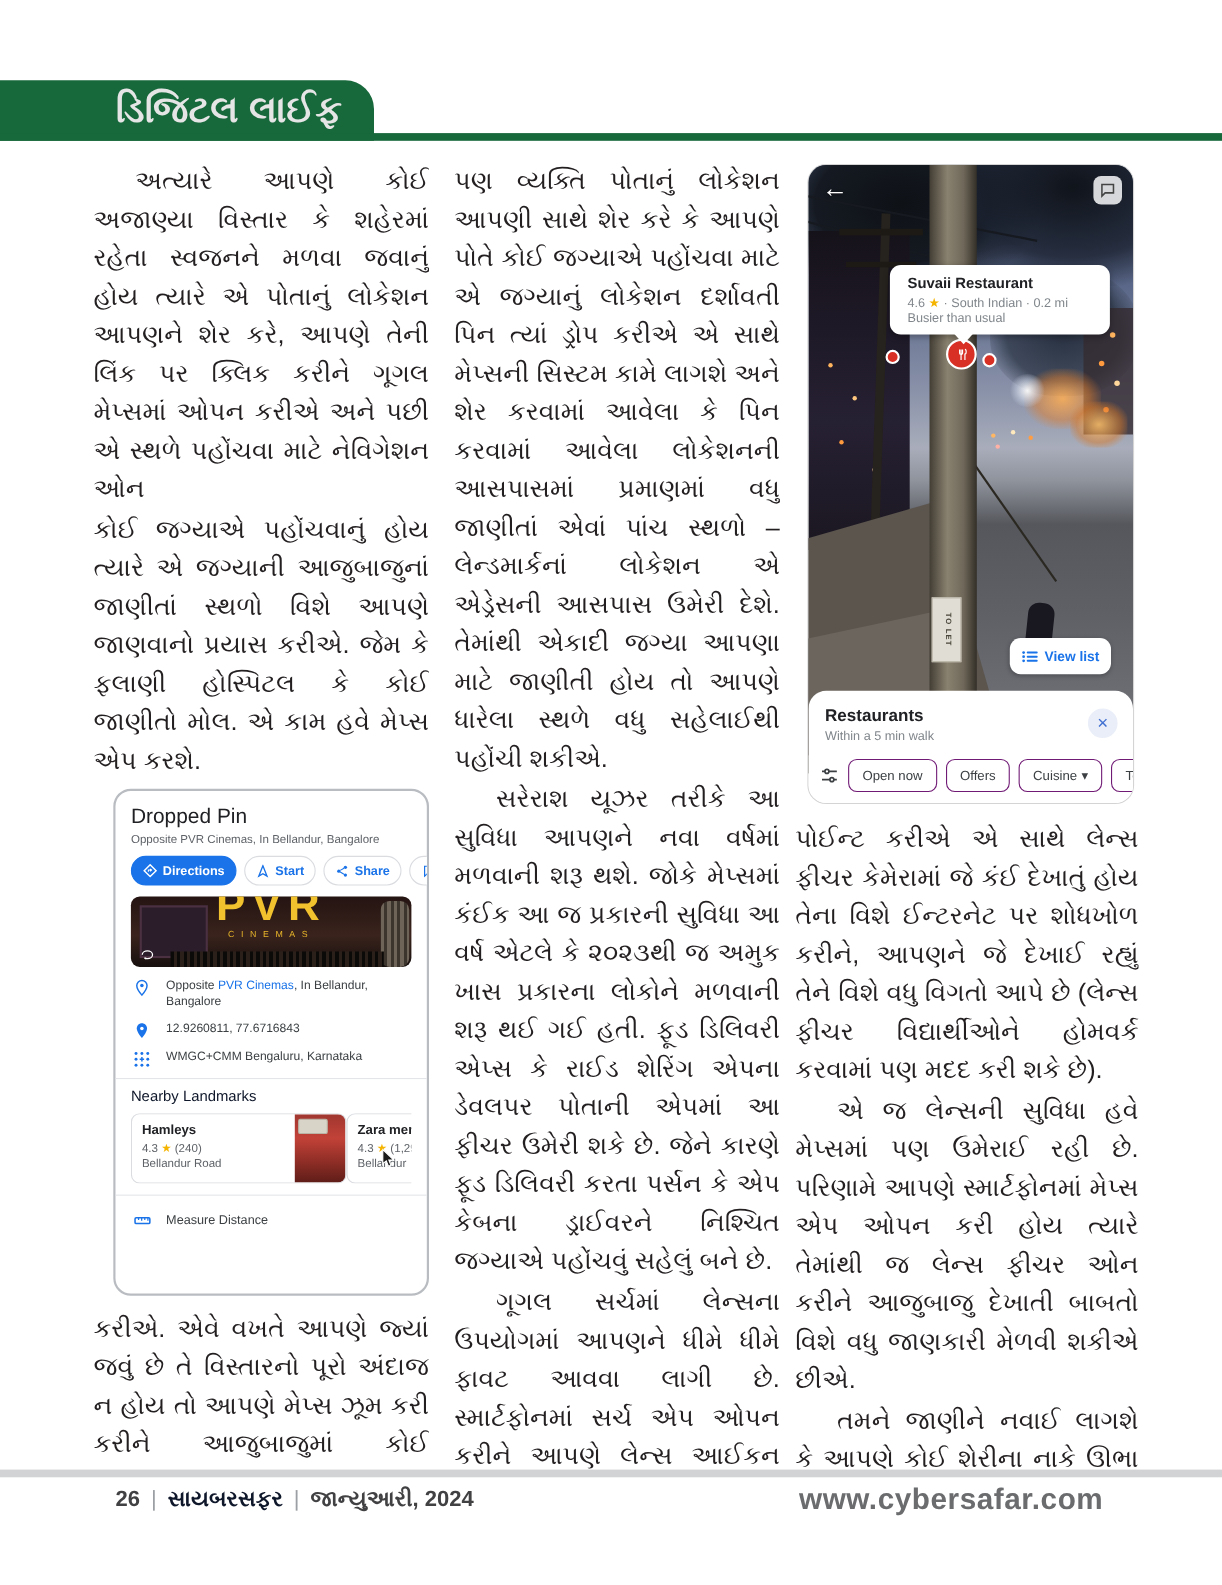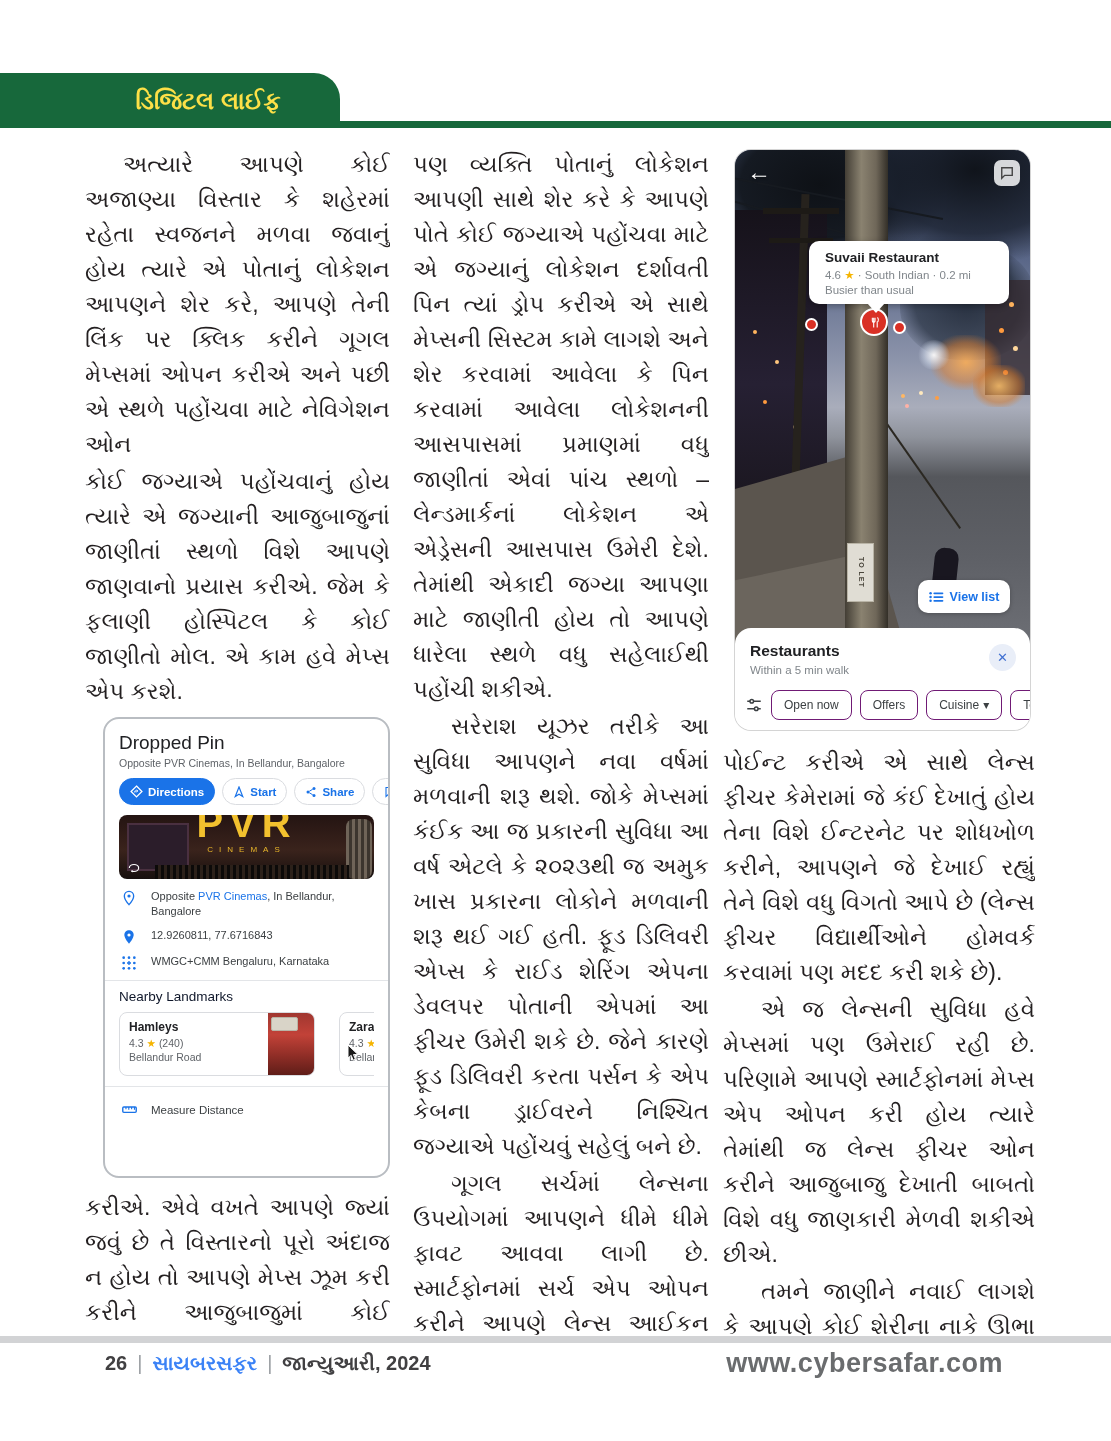"ડિજિટલ લાઈફ" .hdr-title { color: #fde047 -> #e5e5e5; font-size: 24px -> 34px }
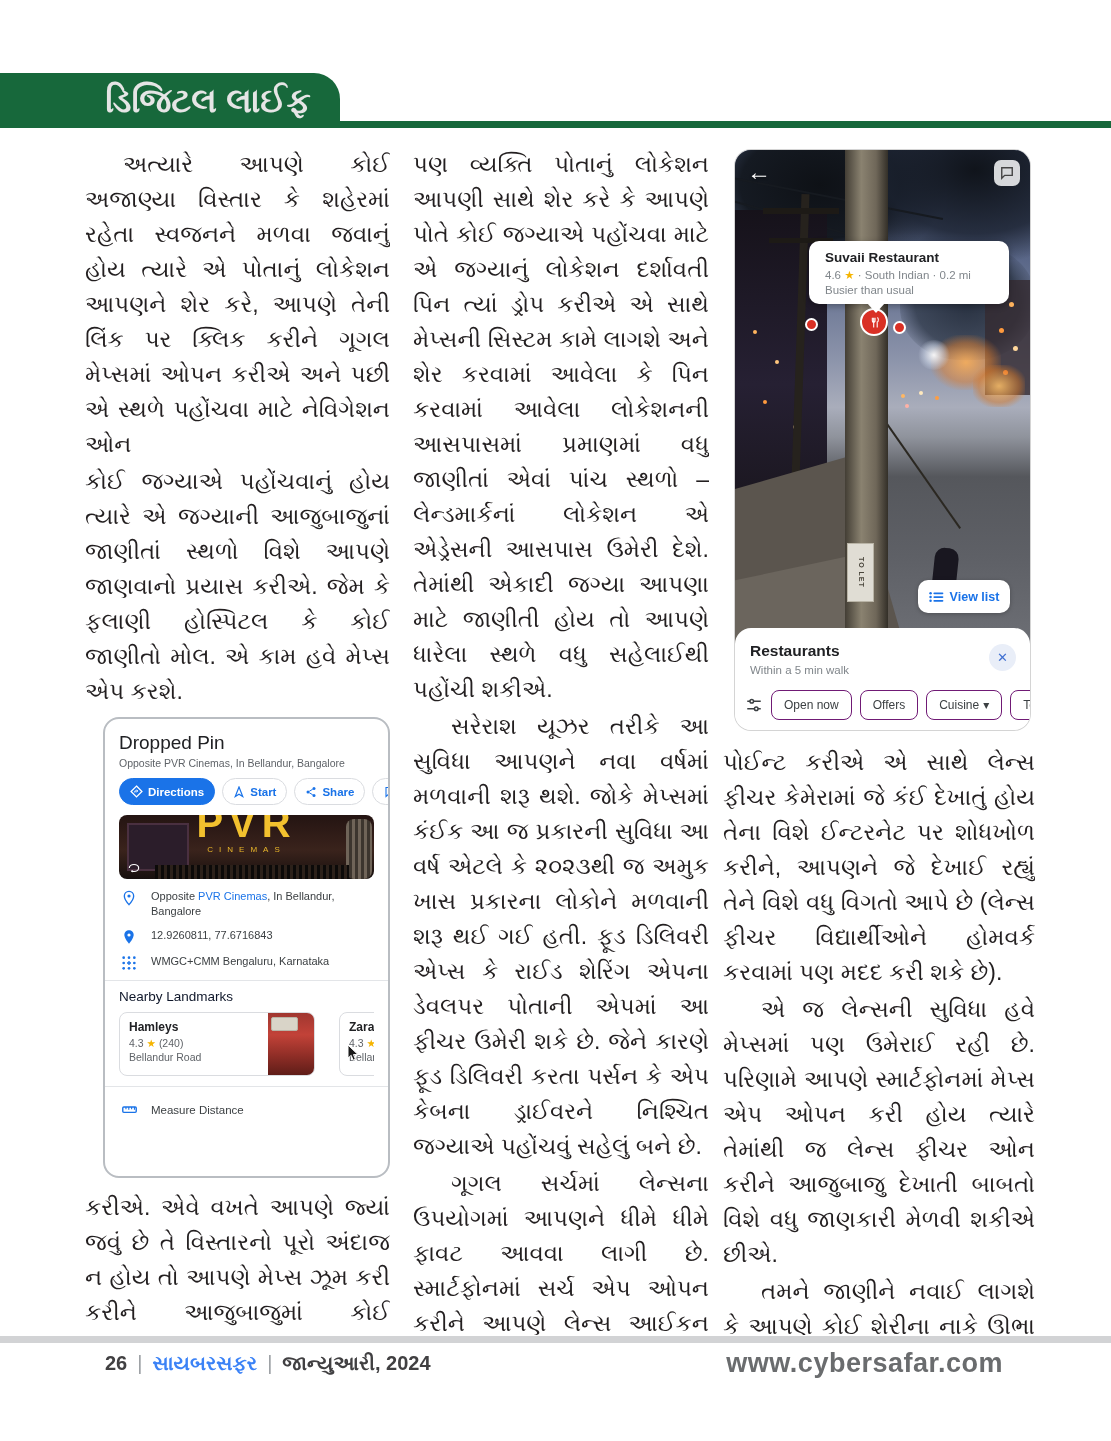"Hamleys" .lm-row { gap: 24px -> 0 }
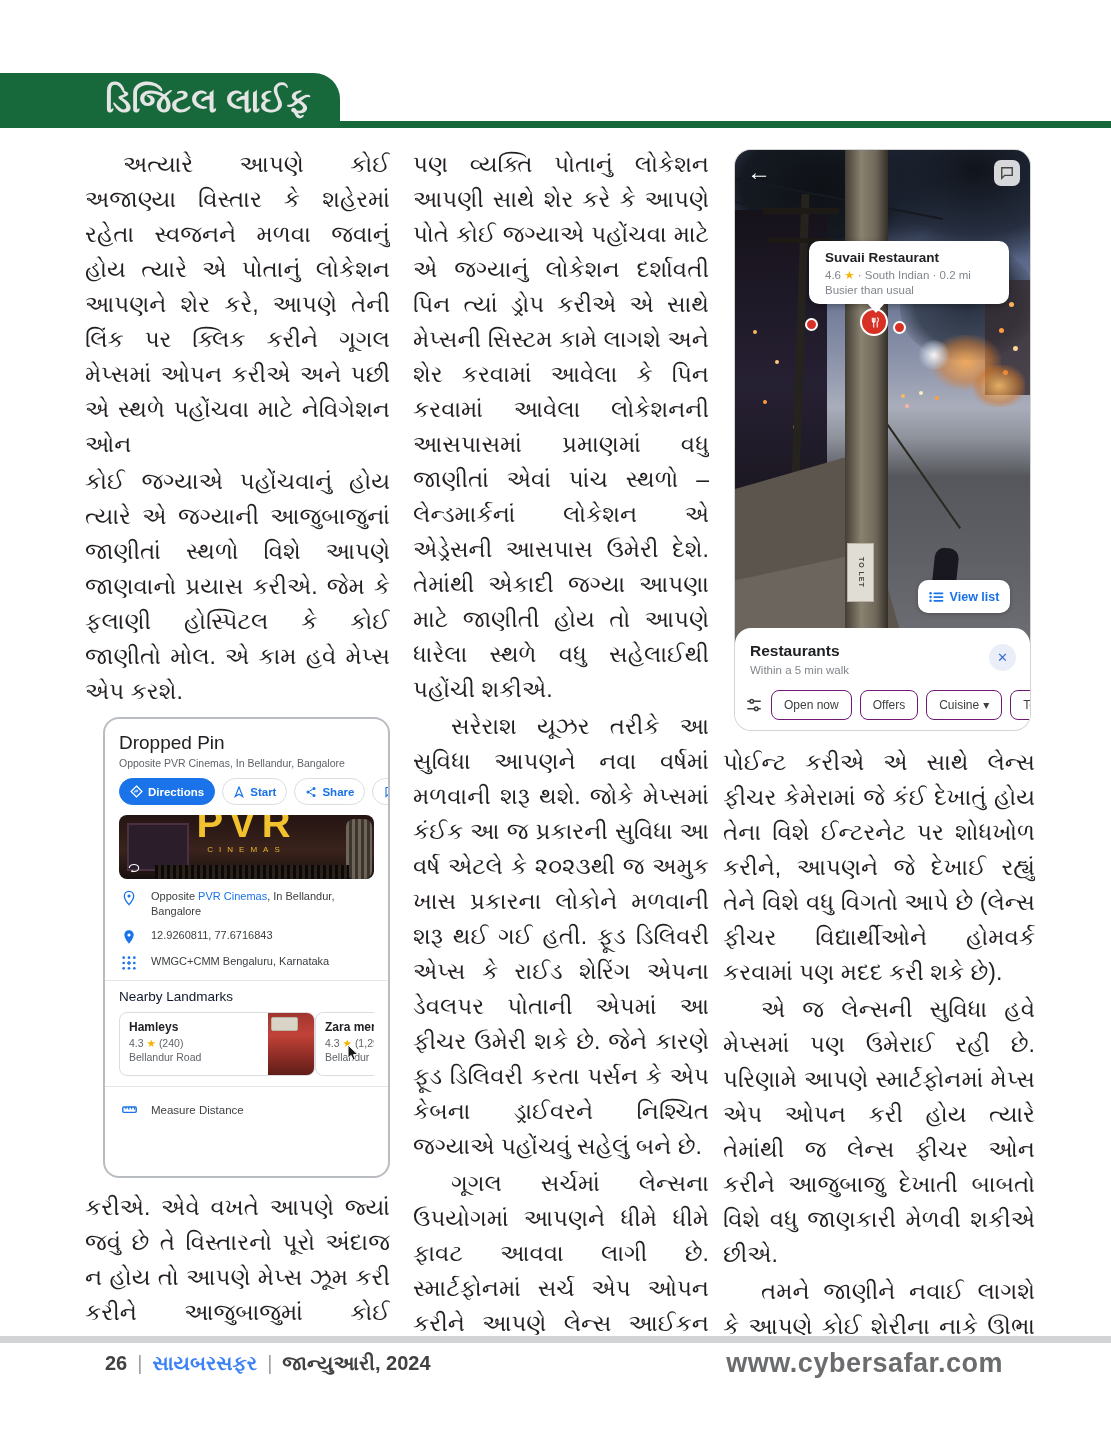"સાયબરસફર" .foot-left .mag { color: #3b82f6 -> #0f172a }
